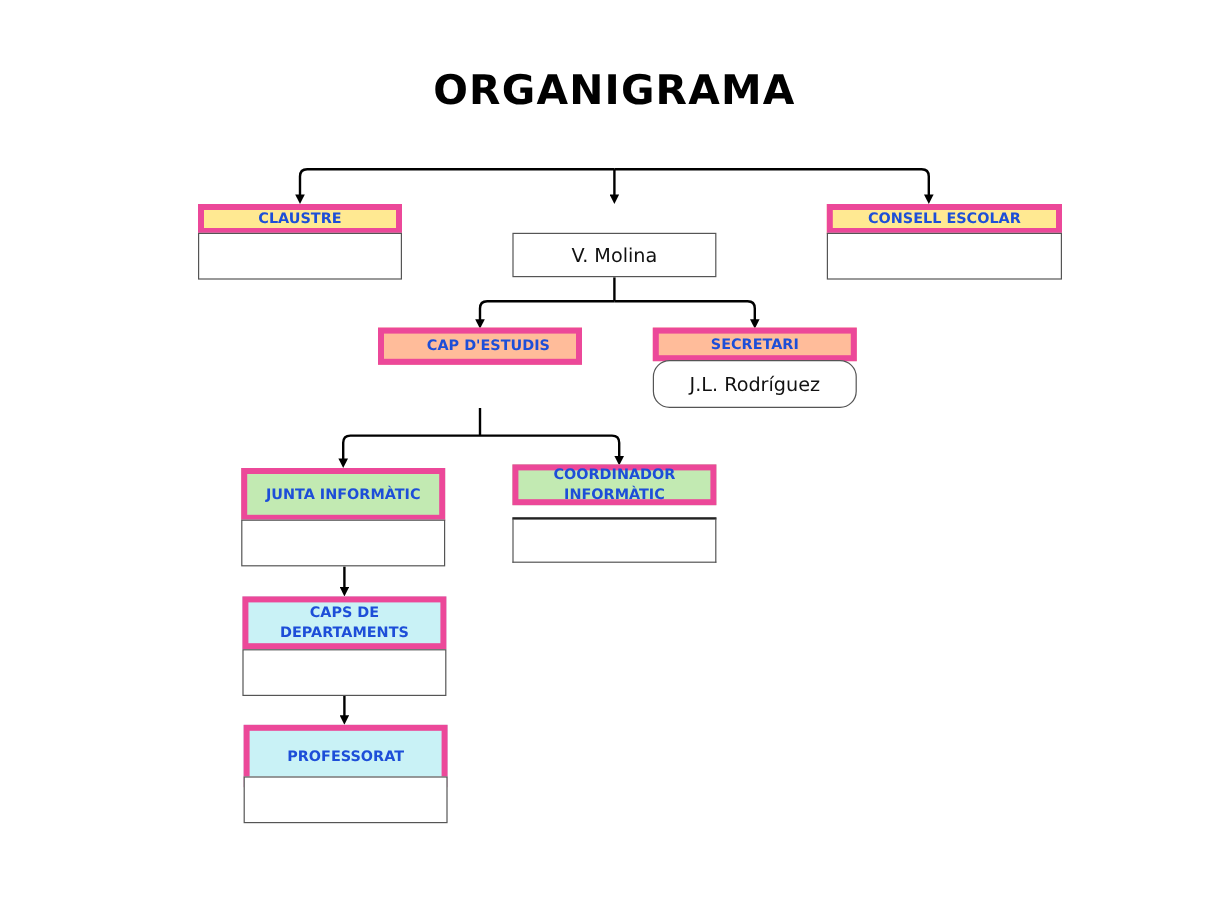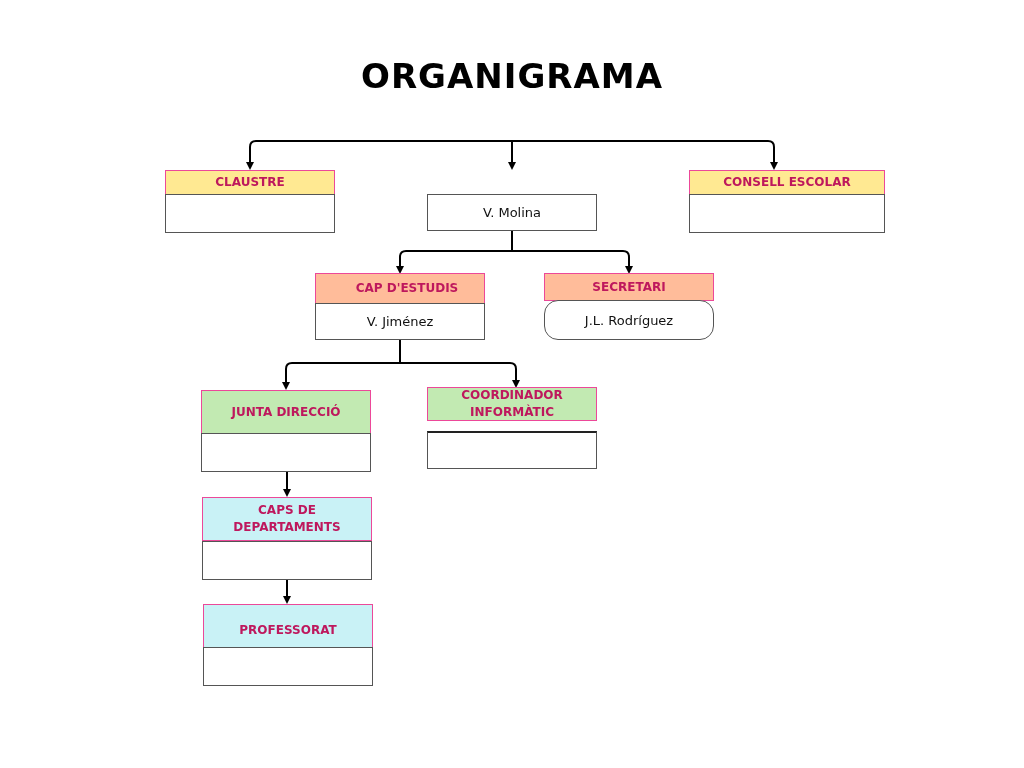"CLAUSTRE" .hdr { border: 1px solid #ec4899 -> 5px solid #ec4899; color: #be185d -> #1d4ed8 }
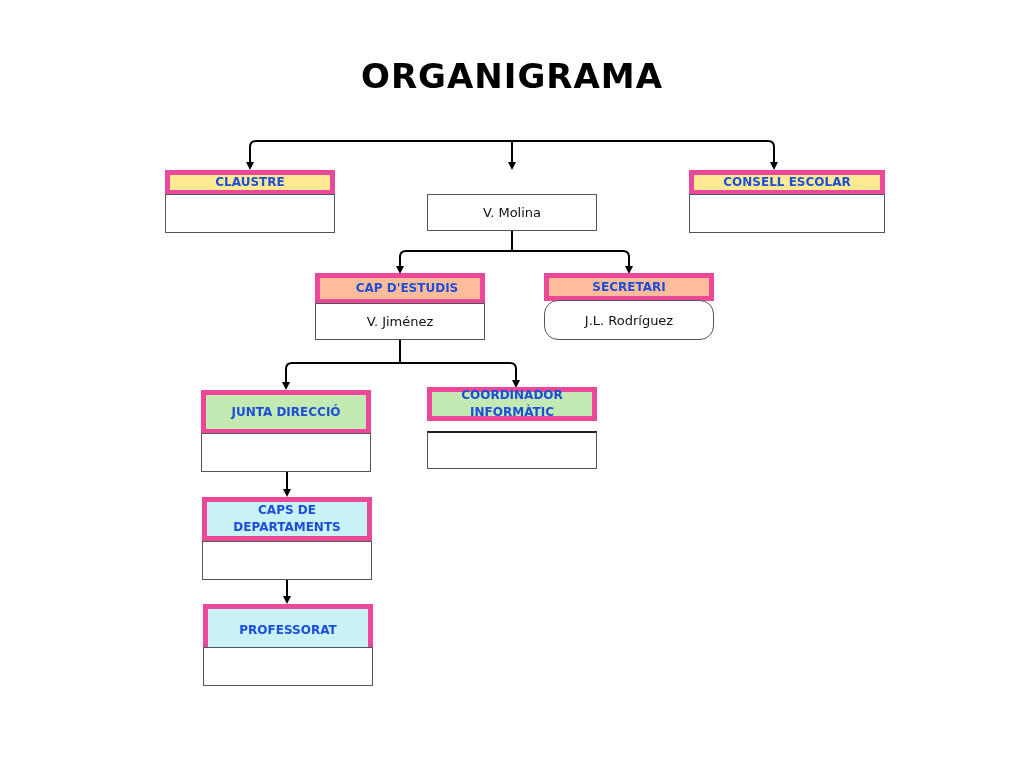"V. Molina" .body { font-size: 13px -> 16px }
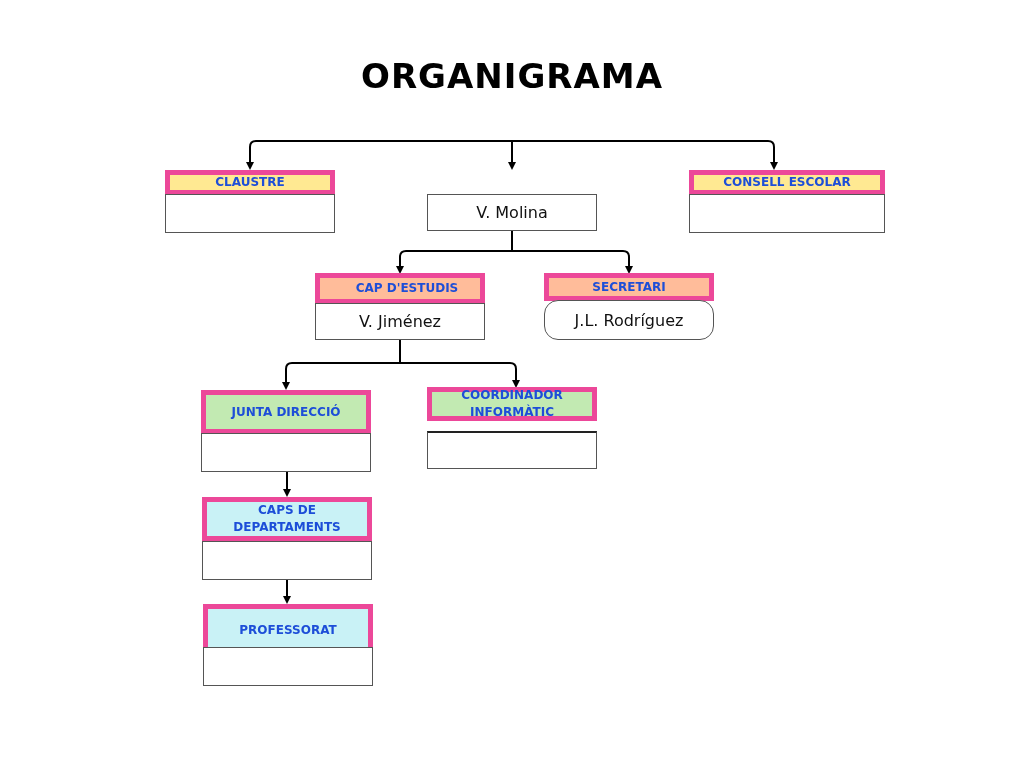"V. Jiménez" div.body { html: <div>V. Jiménez</div> -> none }
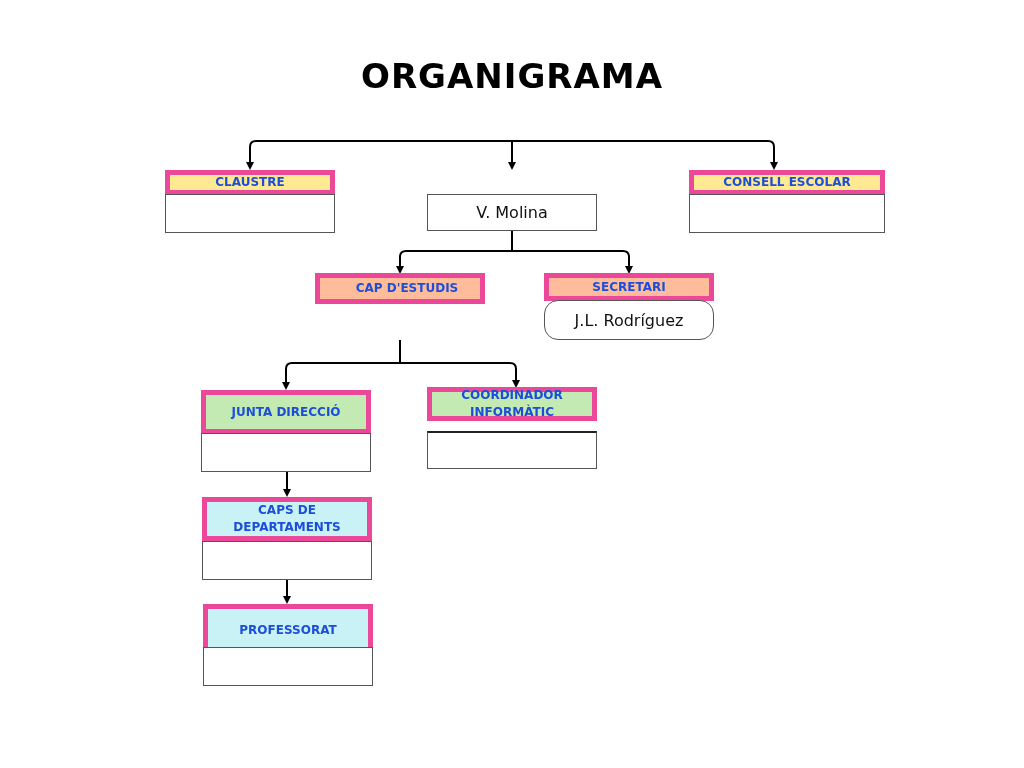"JUNTA DIRECCIÓ" div.hdr { text: DIRECCIÓ -> INFORMÀTIC }
